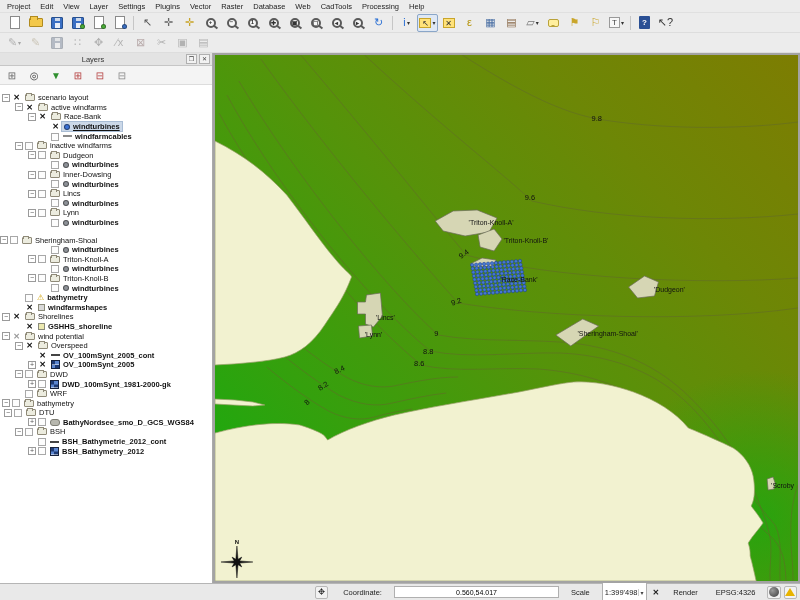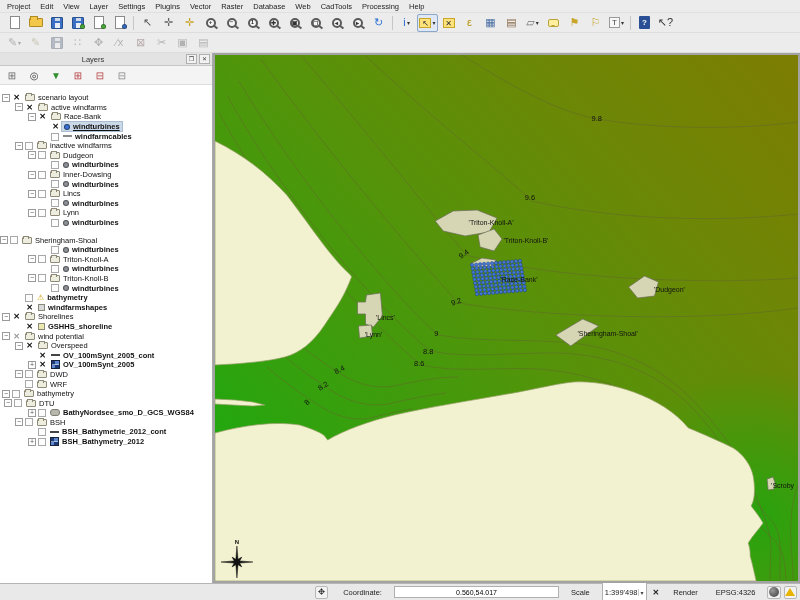"DWD_100mSynt_1981-2000-gk" div.trow { html: none -> <div> <span>+</span> <span></span> <span> <span></span> <span>DWD_100mSynt_1981-2000-gk</span> </span> </div> }
